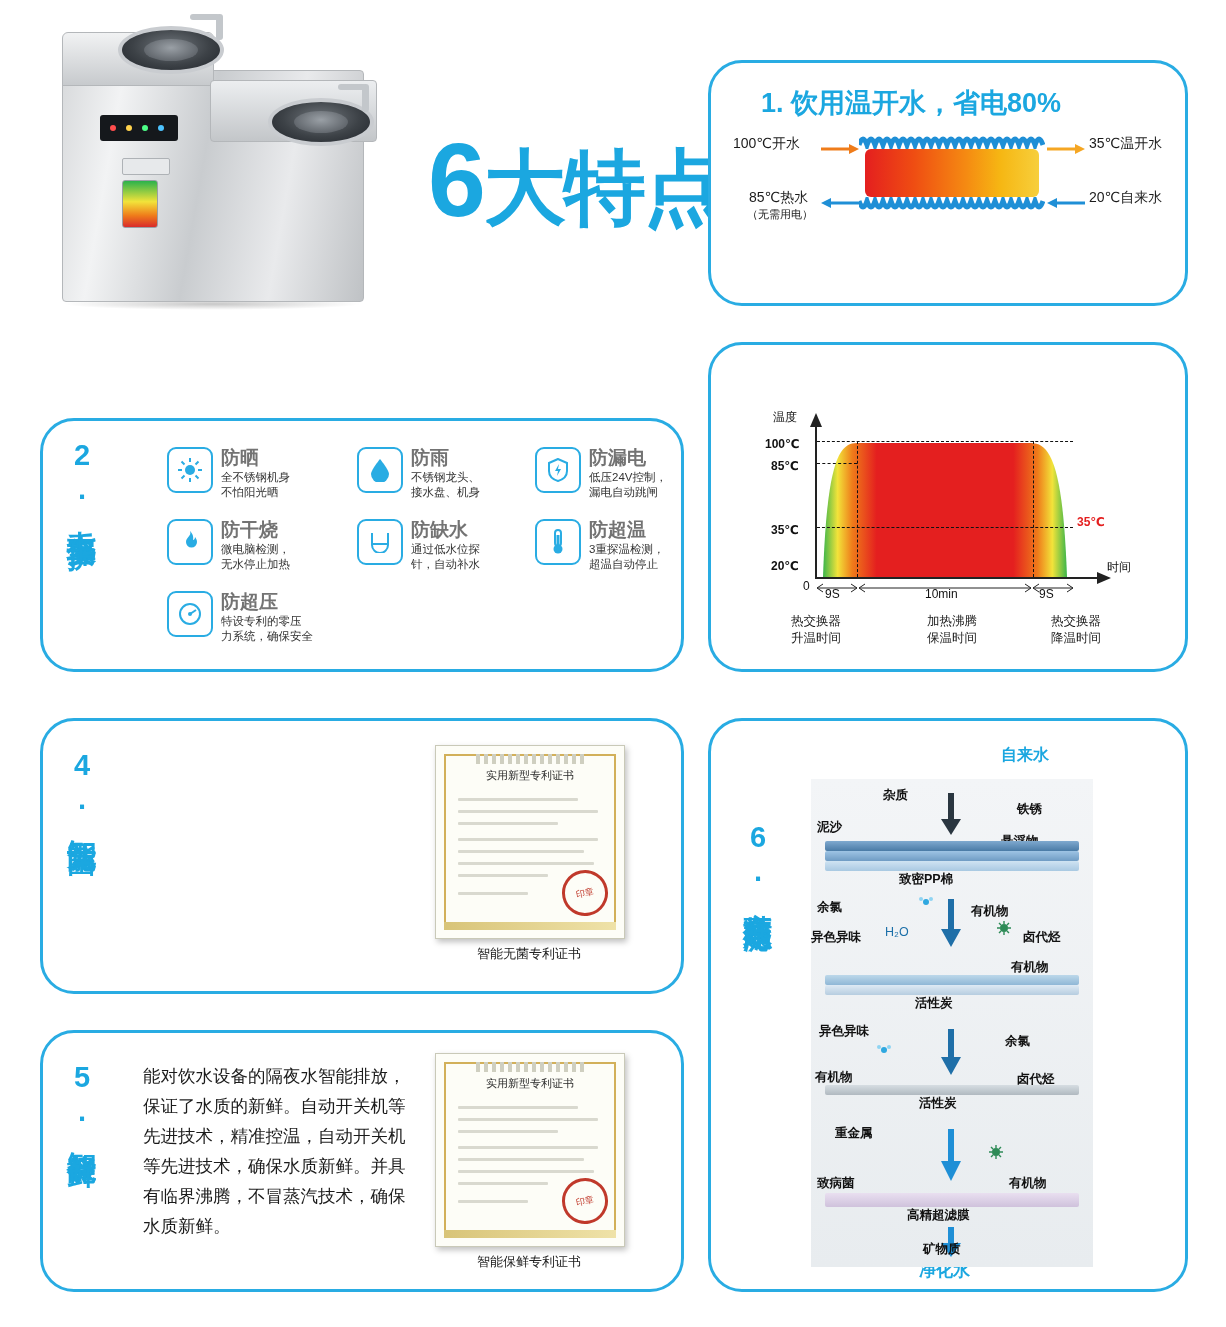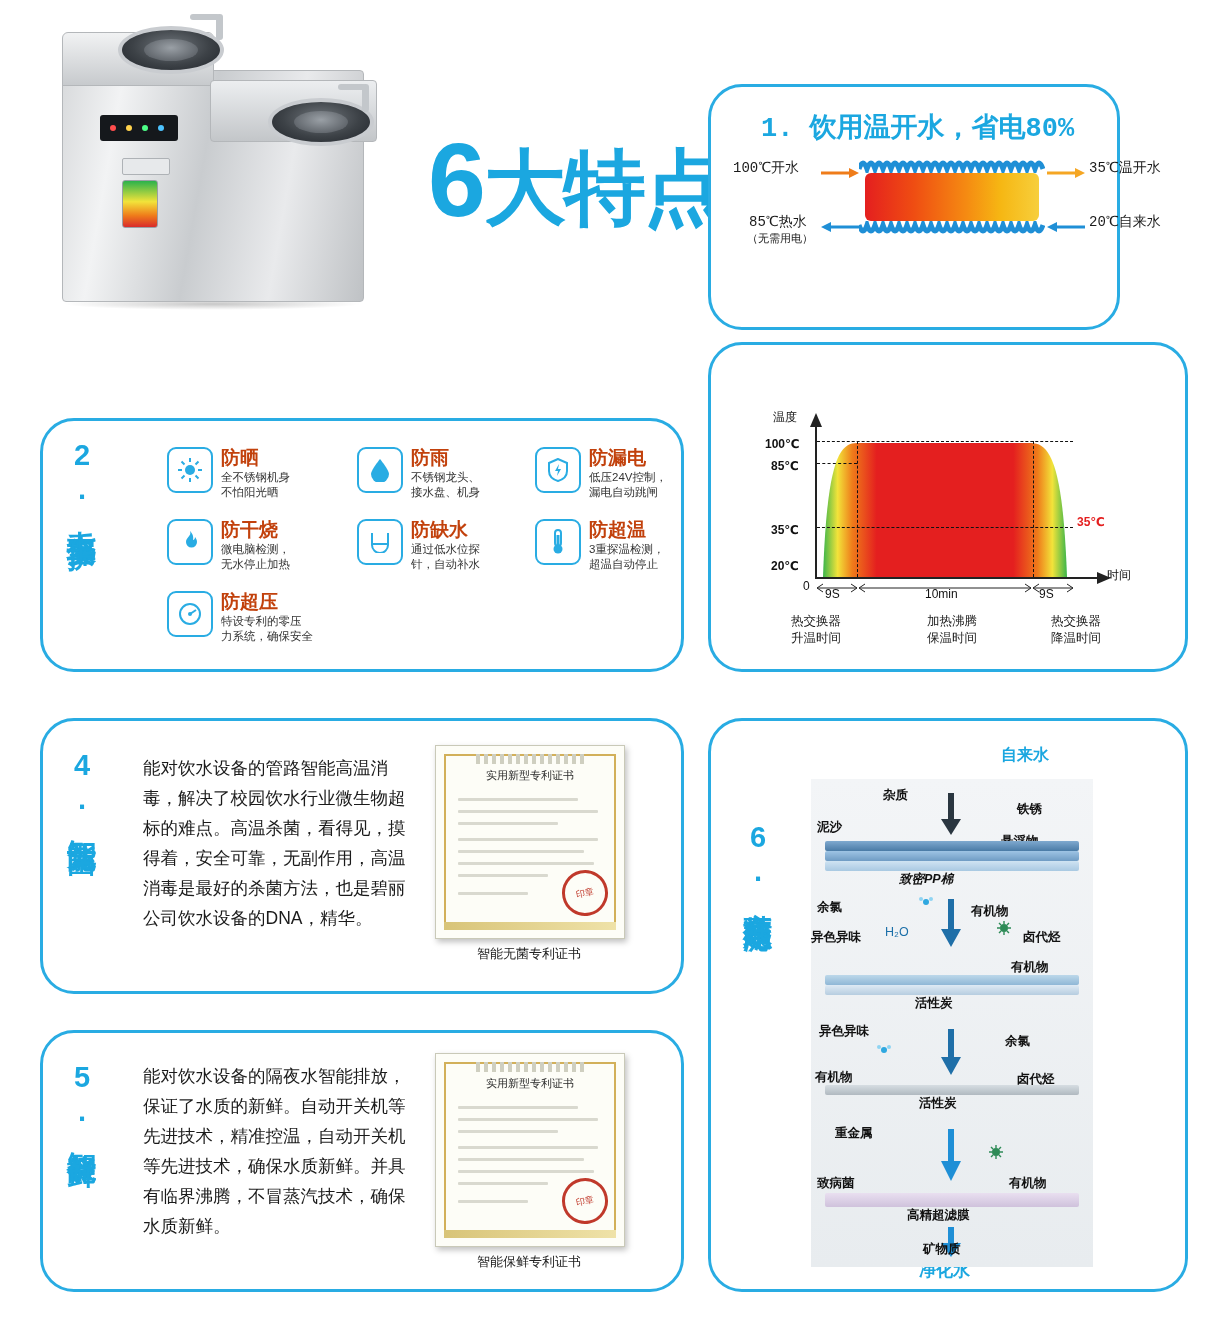"1. 饮用温开水，省电80%" #card1 { font-family: Liberation Mono, monospace -> none; top: 84px -> 60px; width: 412px -> 480px }
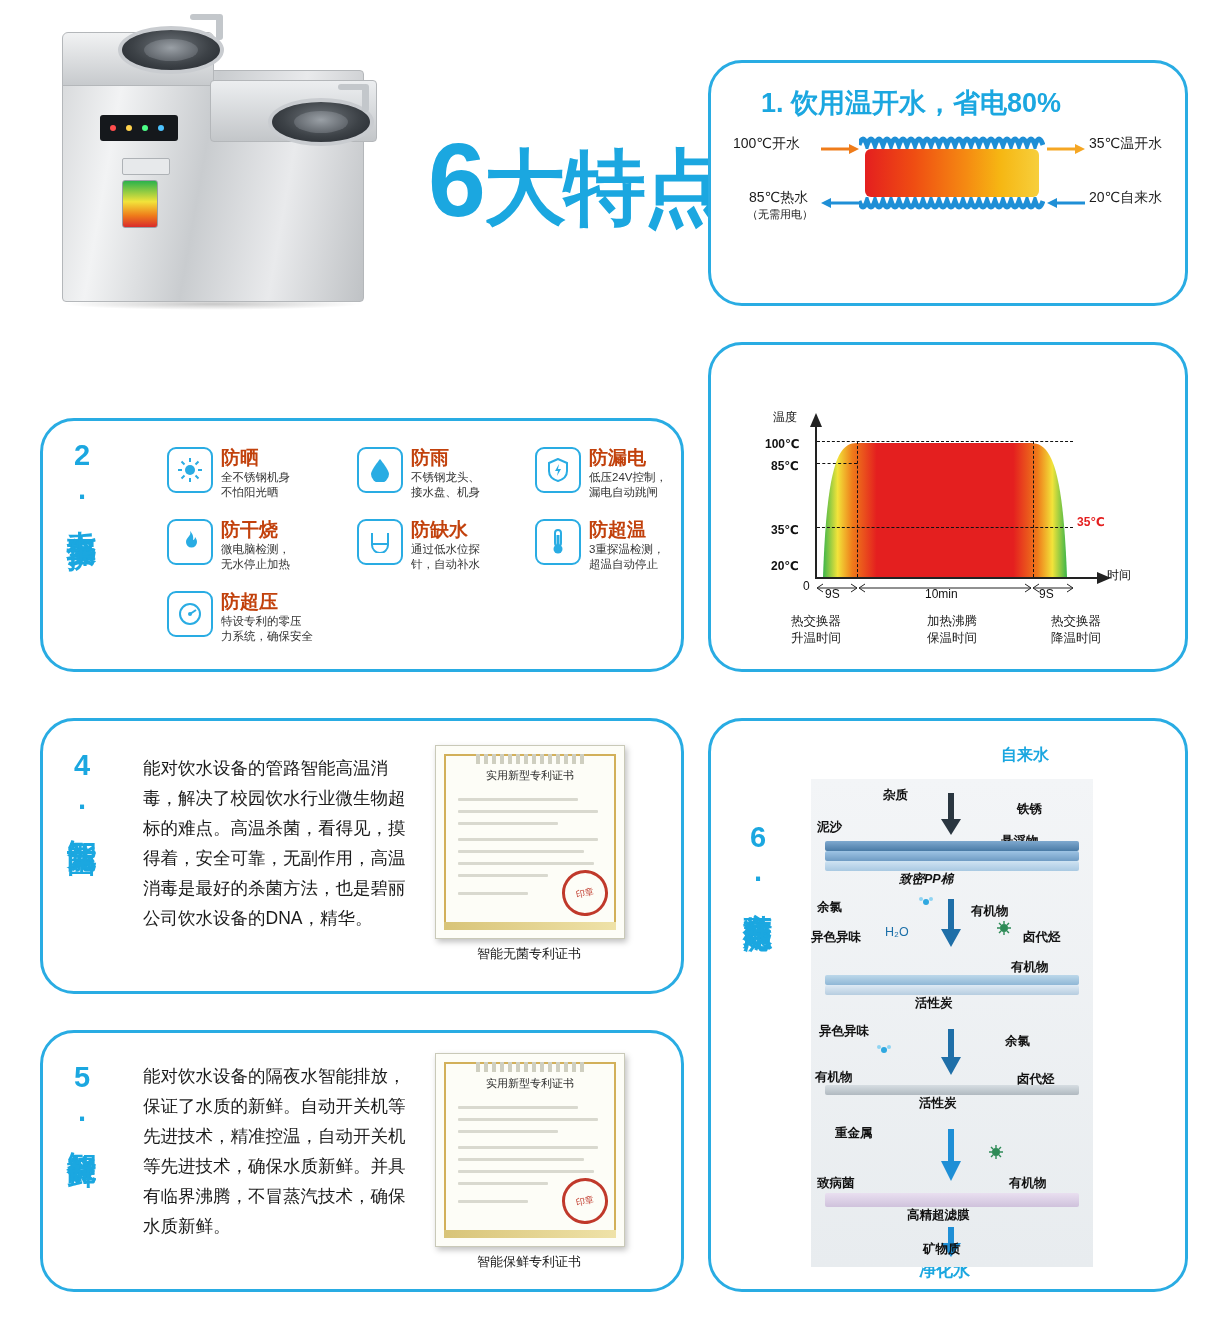"防晒" .feat .ft { color: #c2410c -> #737373 }
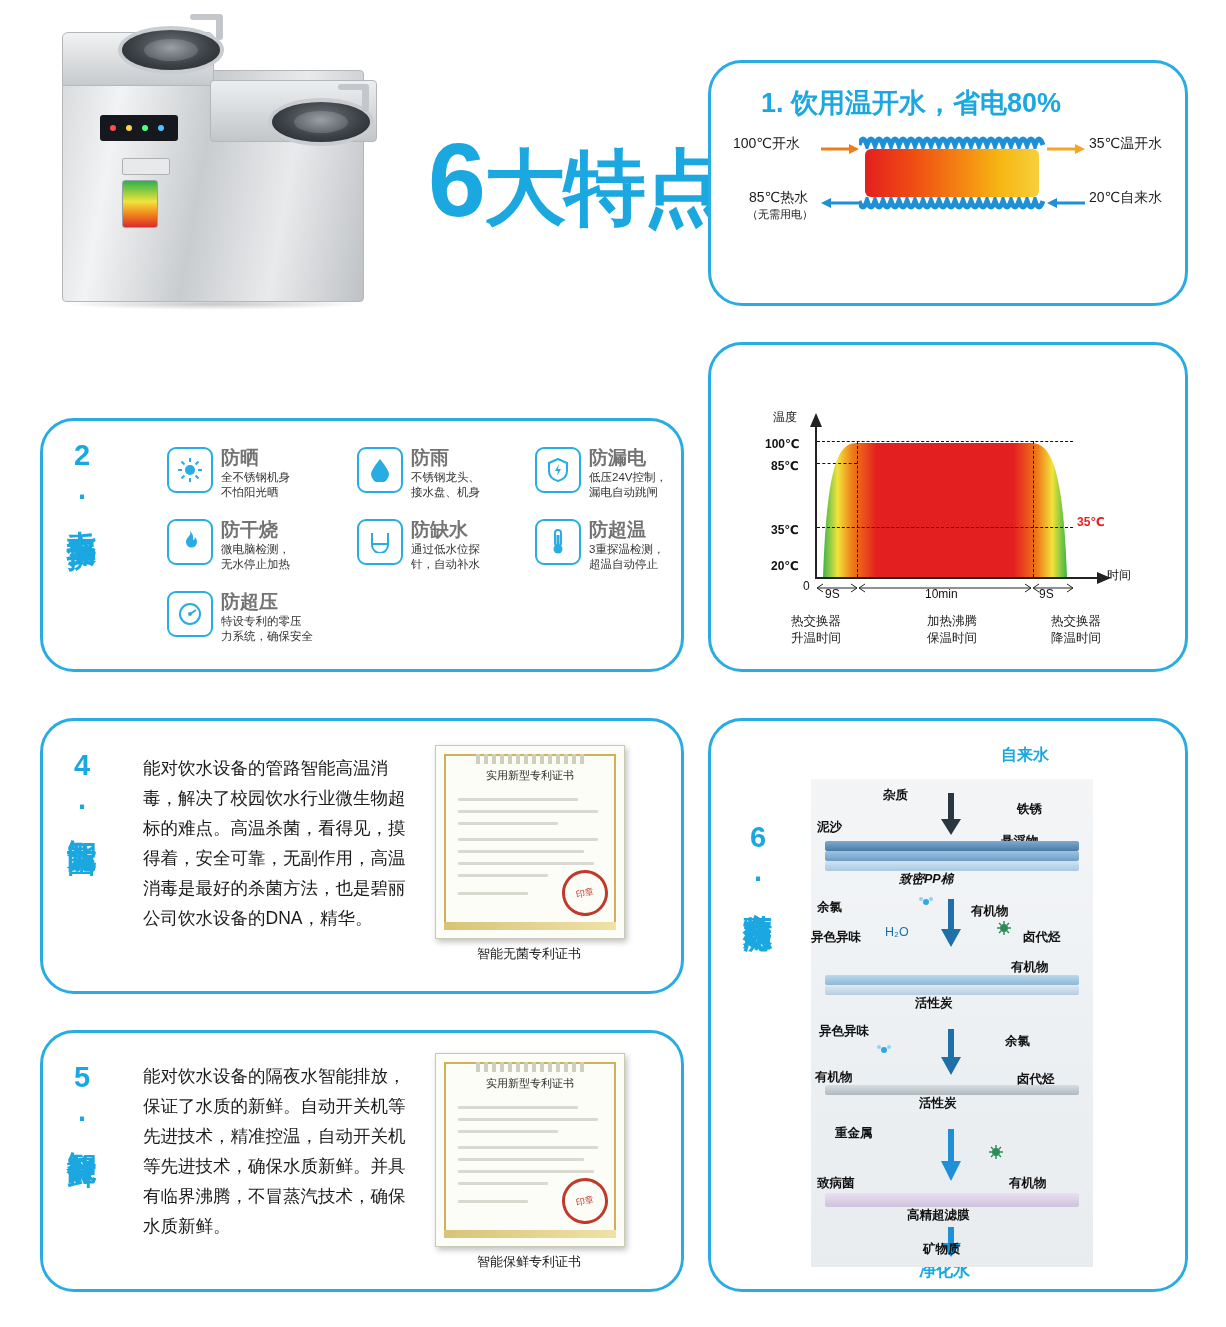"时间" div.tick-lbl { top: 156px -> 148px }
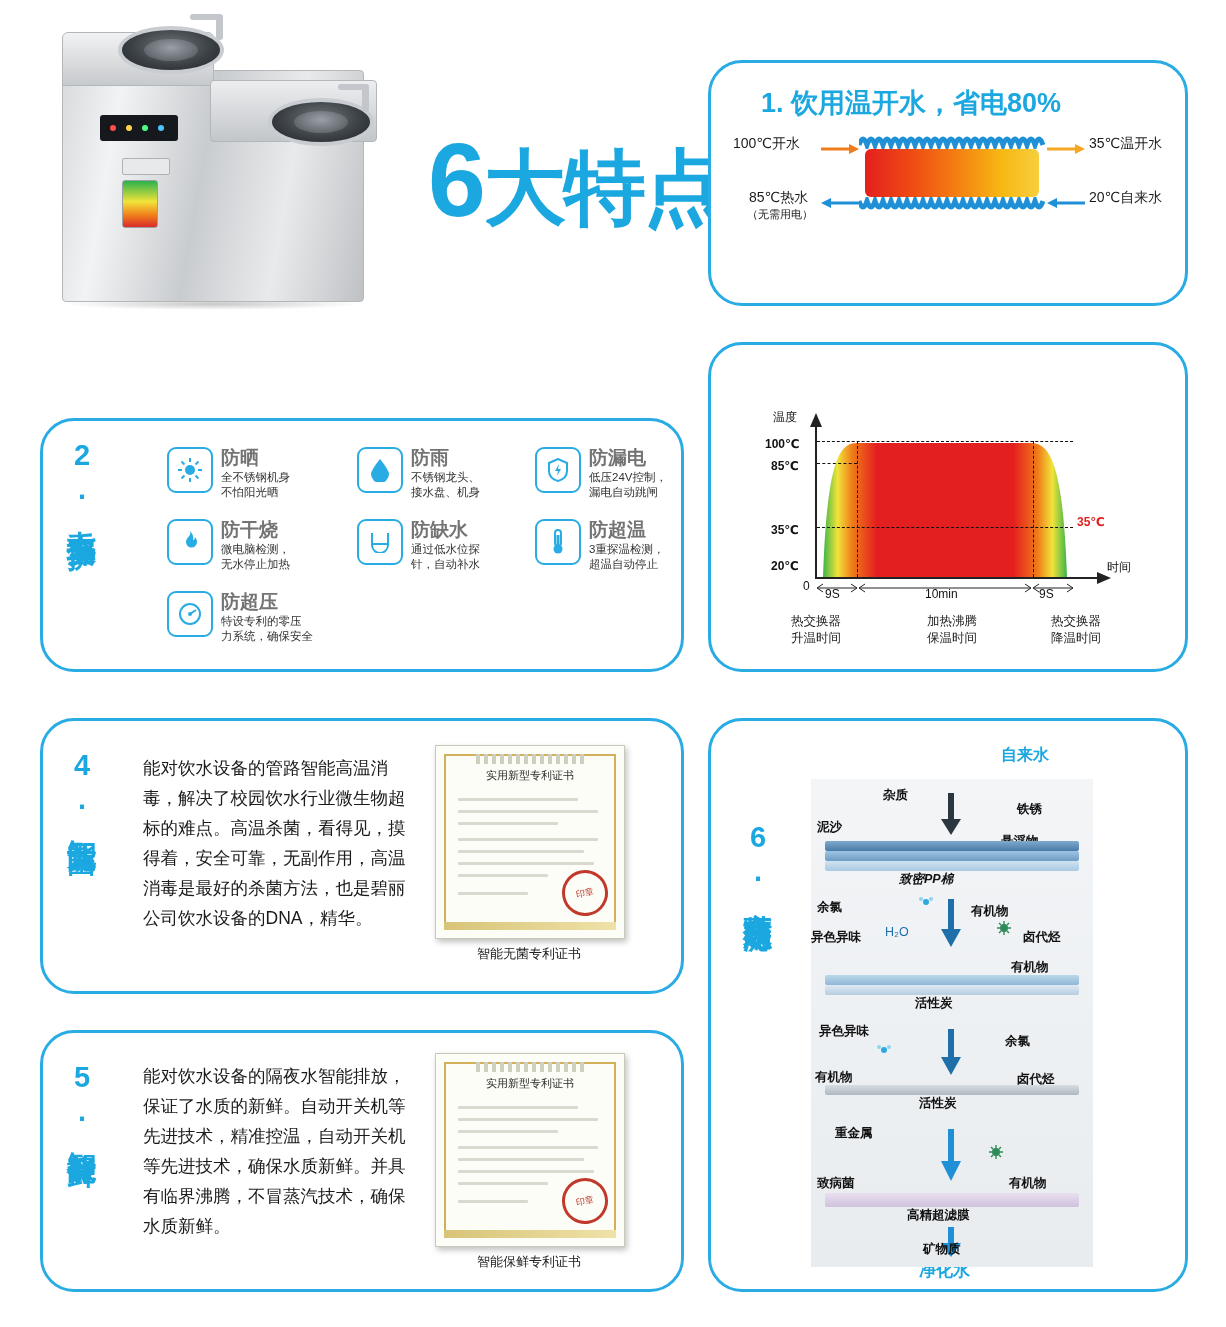"能对饮水设备的管路智能高温消毒，解决了校园饮水行业微生物超标的难点。高温杀菌，看" div.body-text { html: <div>能对饮水设备的管路智能高温消毒，解决了校园饮水行业微生物超标的难点。高温杀菌，看得见，摸得着，安全可靠，无副作用，高温消毒是最好的杀菌方法，也是碧丽公司饮水设备的DNA，精华。</div> -> none }
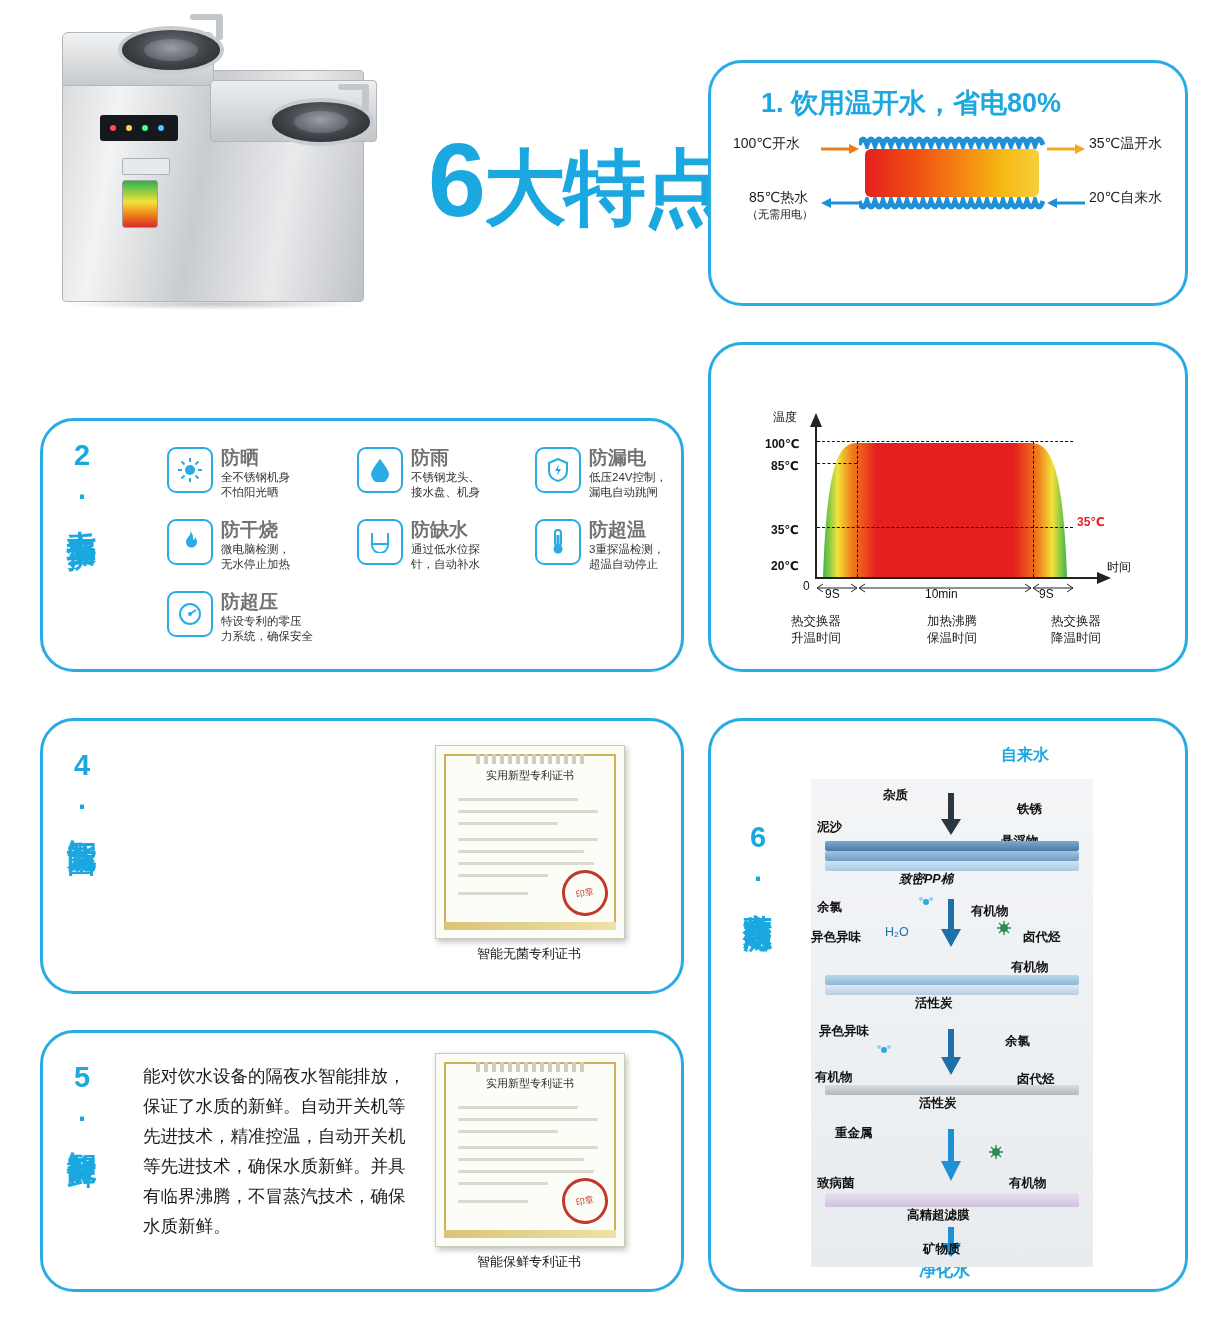"致密PP棉" div.s-lbl { font-style: italic -> none }
